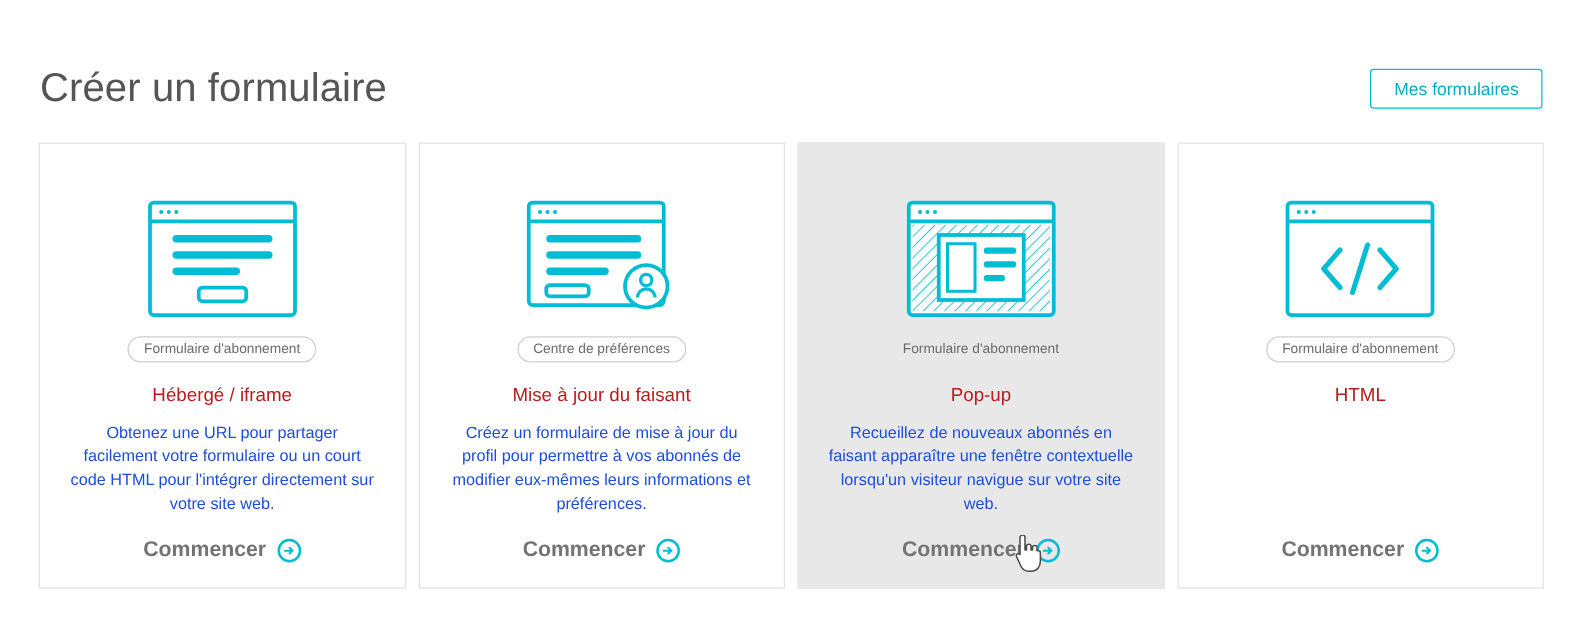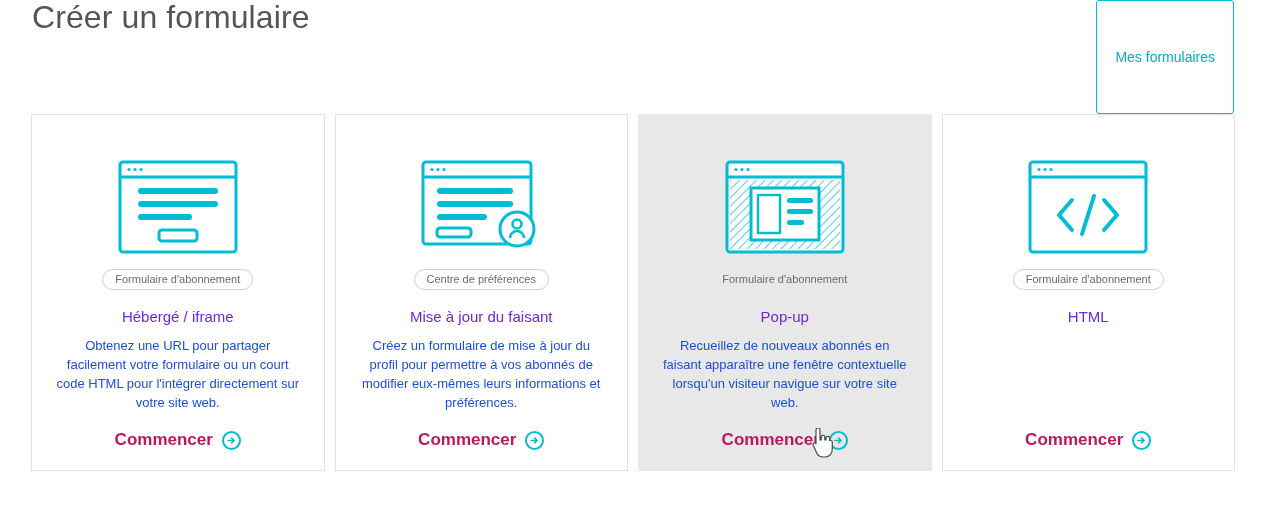"Créer un formulaire" .header { align-items: none -> center; top: 0 -> 14px }
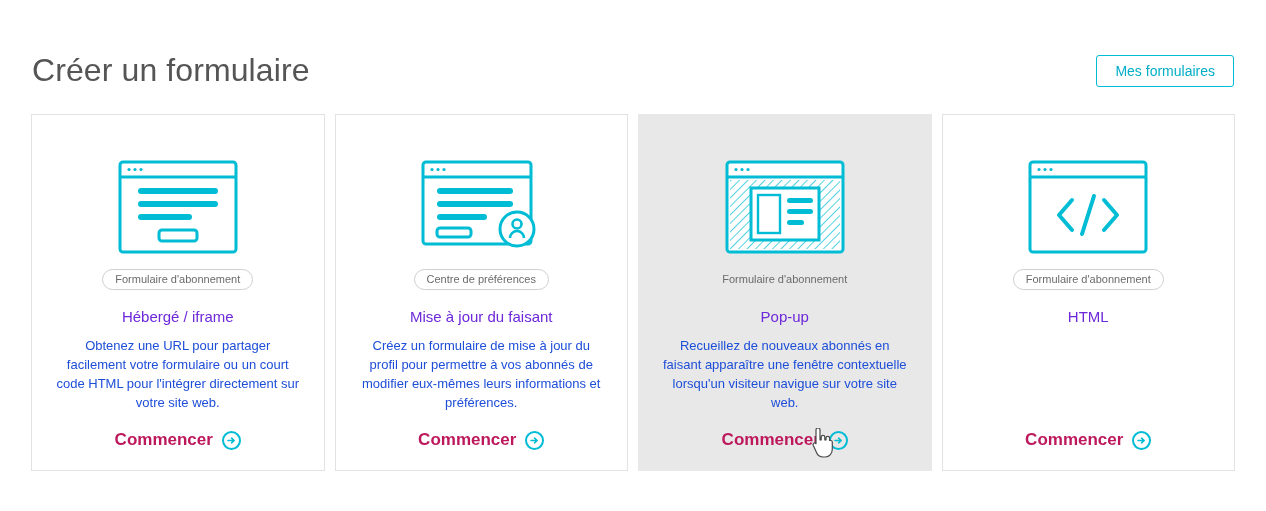"Hébergé / iframe" .card-title { color: #6d28d9 -> #b91c1c }
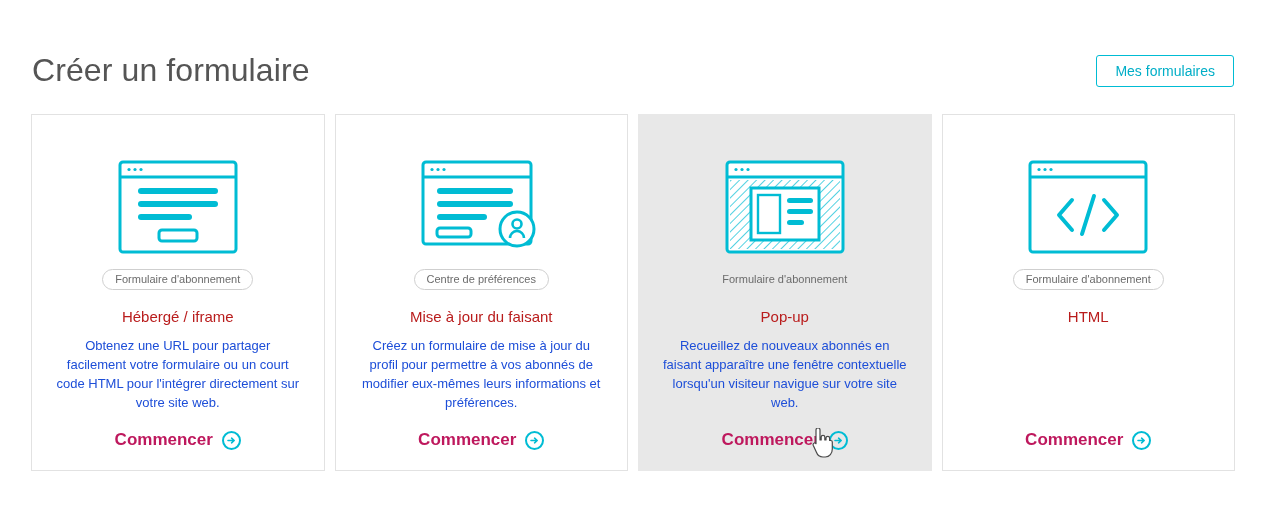"Commencer" .card-cta { color: #be185d -> #737373 }
